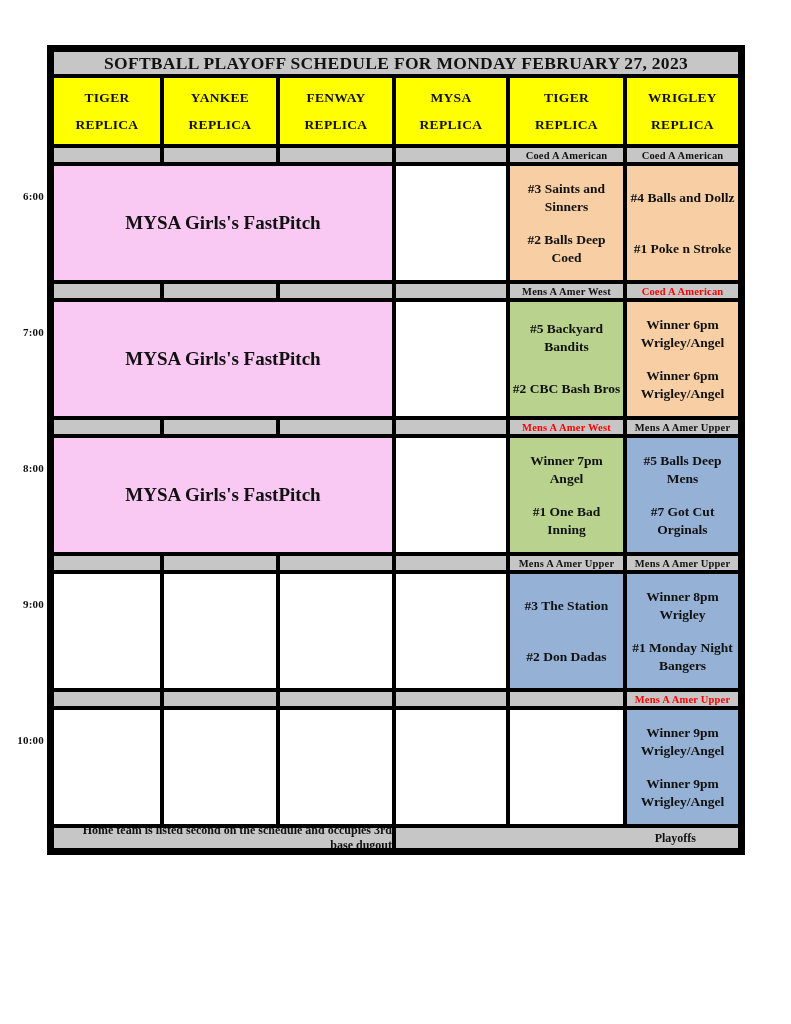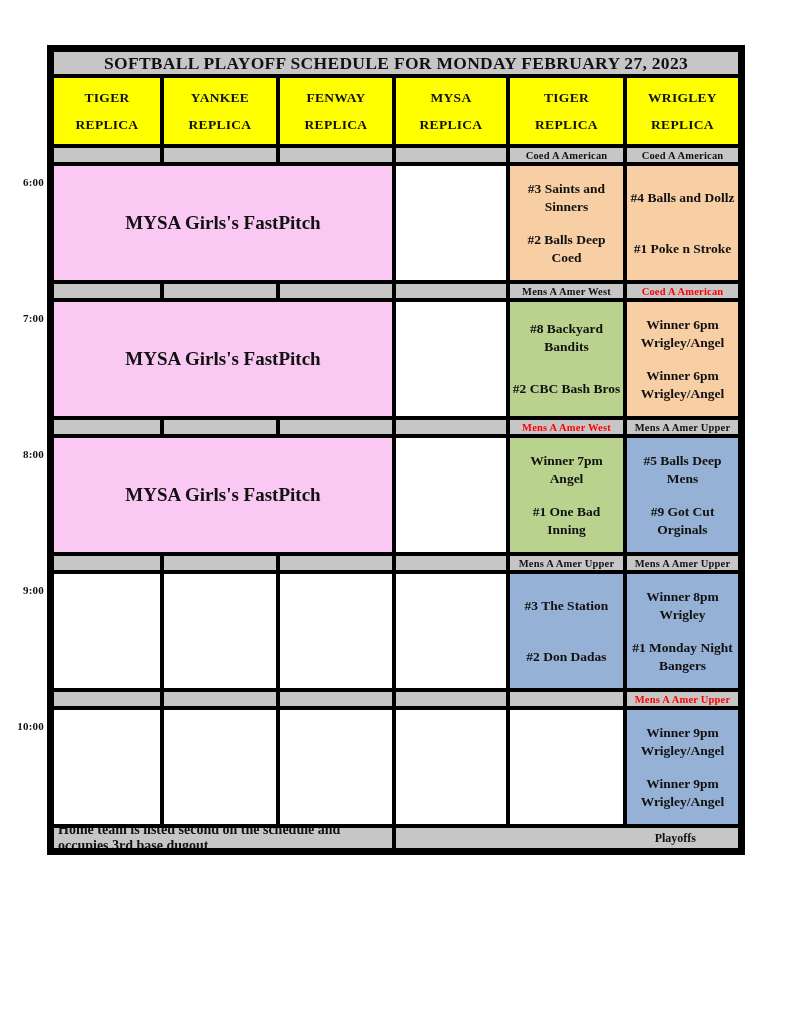"6:00" .time-rail { top: 0 -> 14px }
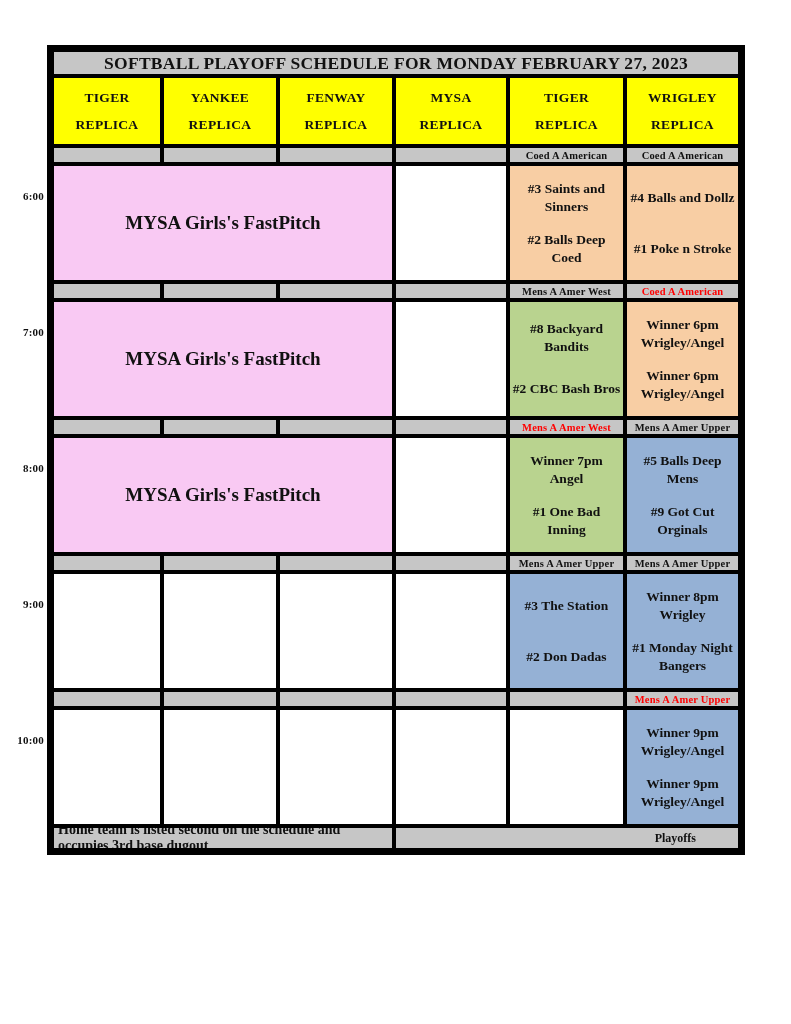"#8 Backyard Bandits" div.team { text: 8 -> 5 }
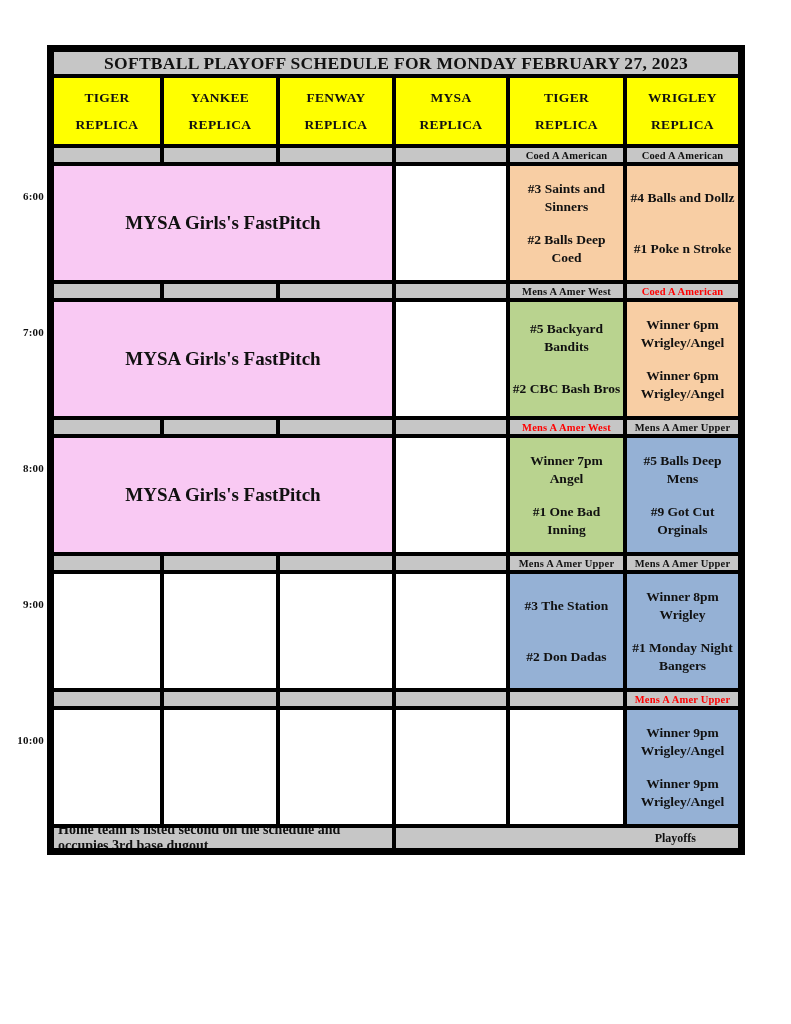"#9 Got Cut Orginals" div.team { text: 9 -> 7 }
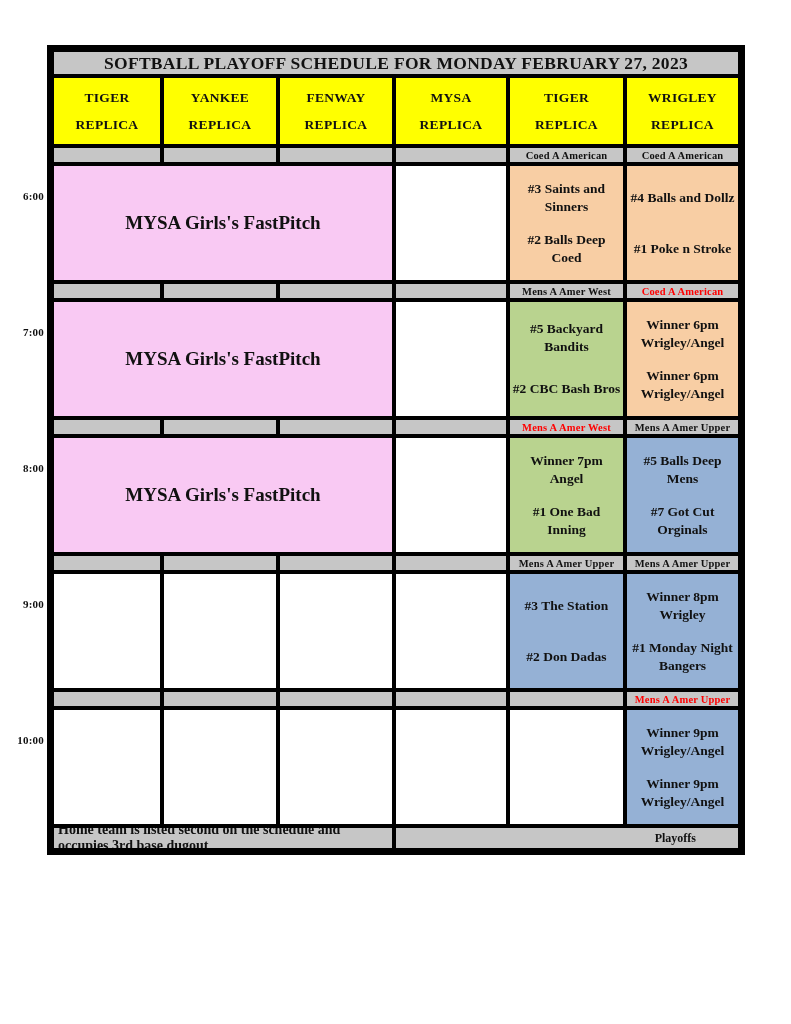"Home team is listed second" .foot-note { font-size: 14px -> 12px; text-align: left -> right }
